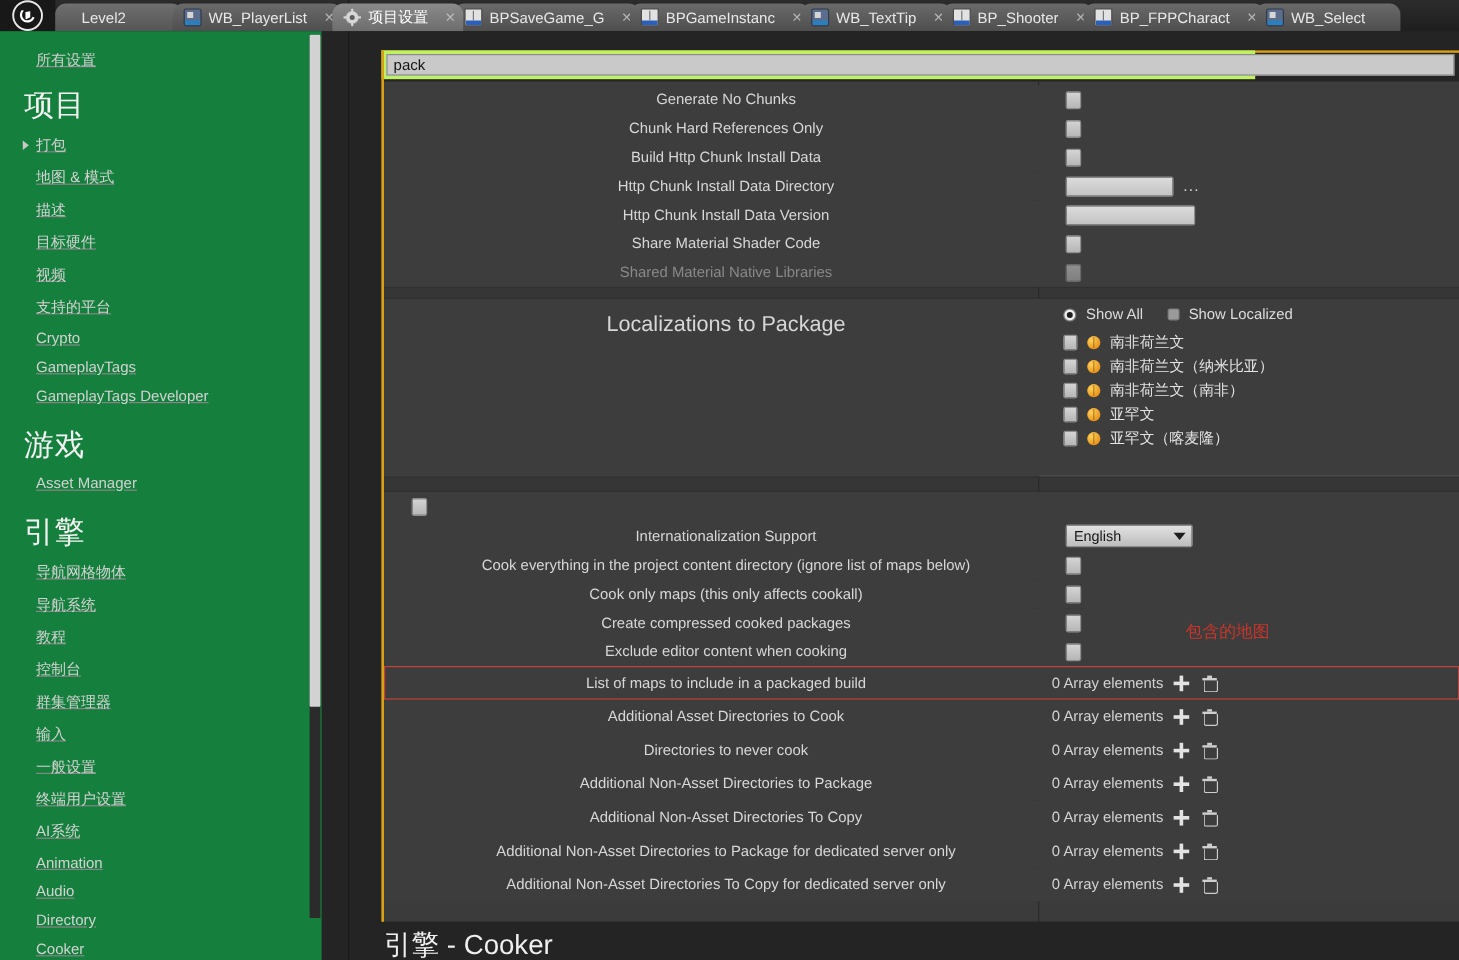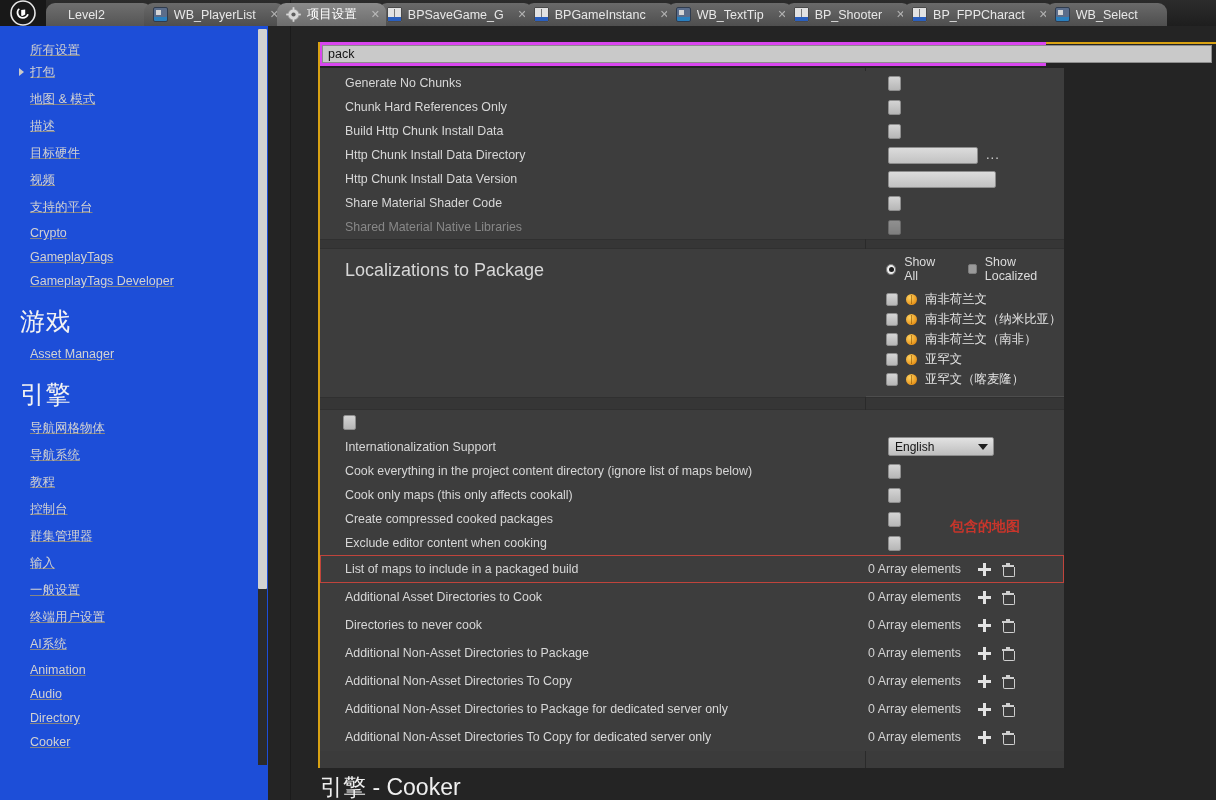"所有设置" .sidebar { background: #1d4ed8 -> #15803d }
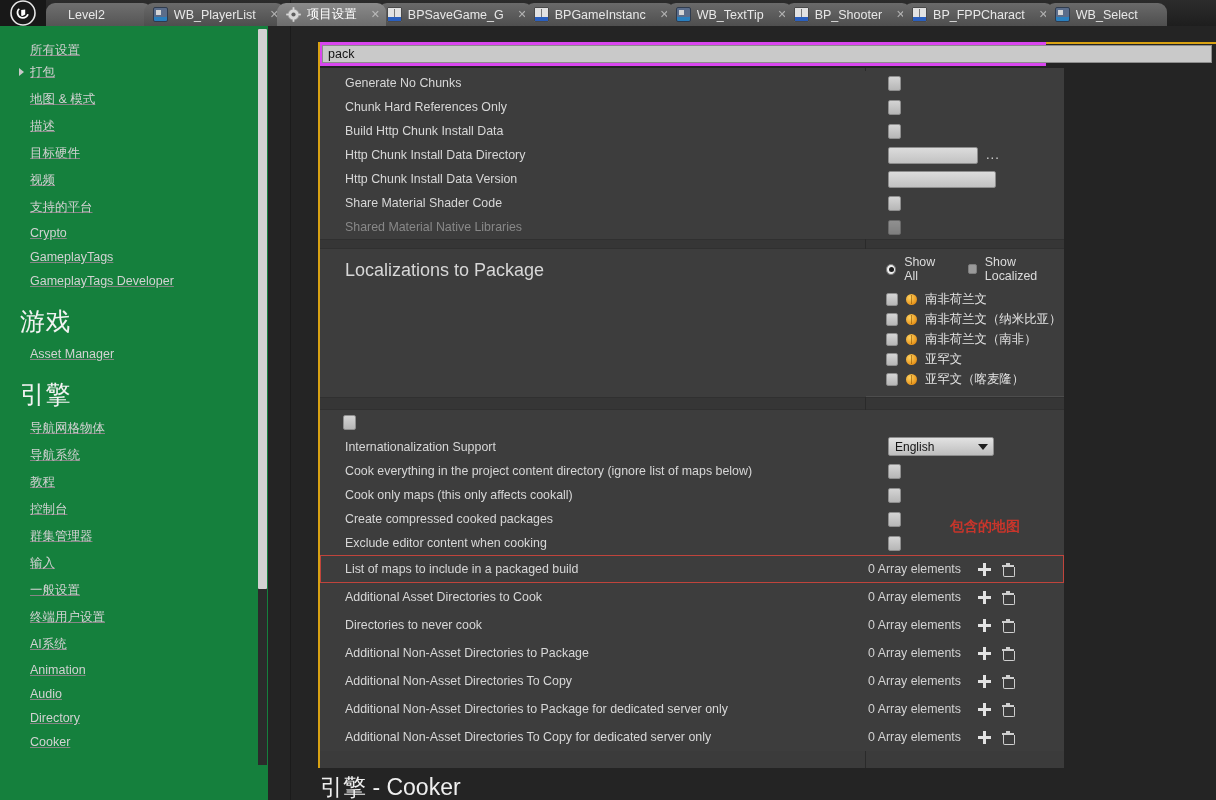"pack" .searchbar { background: #d946ef -> #bef264 }
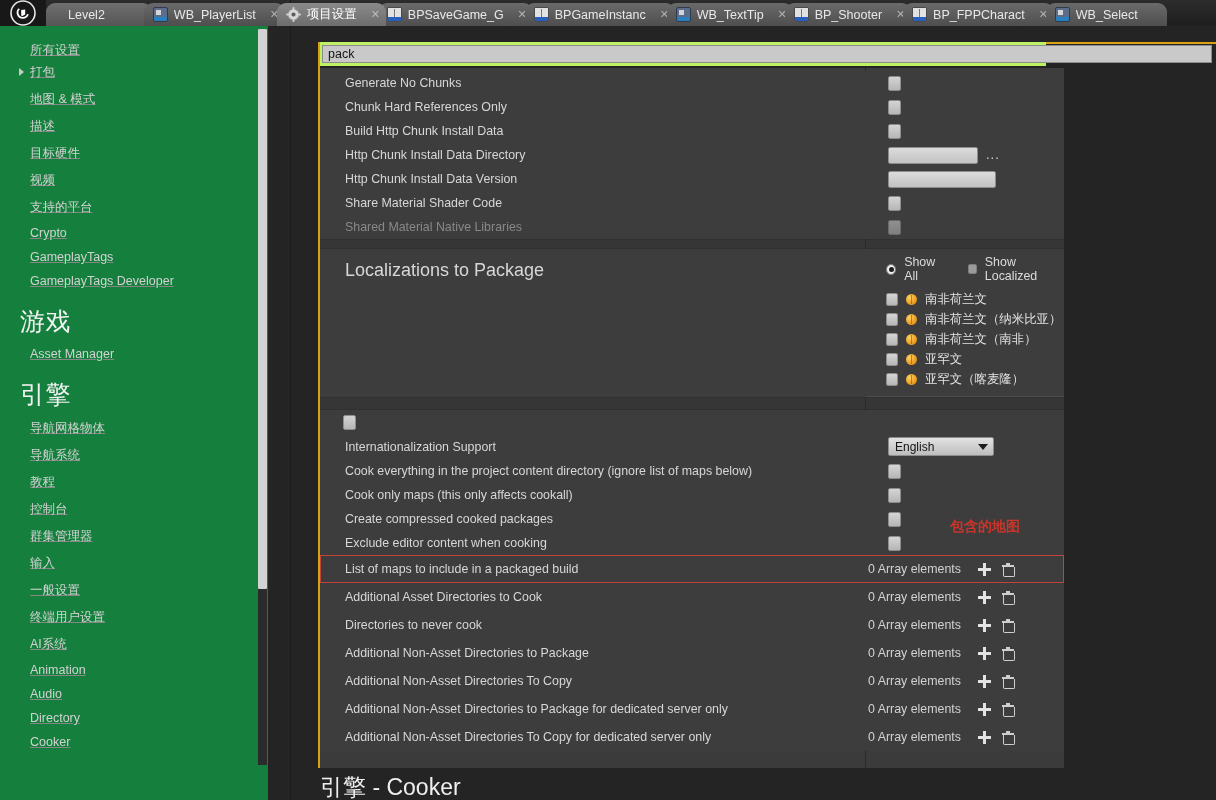"项目" div.sb-head { html: none -> <div>项目</div> }
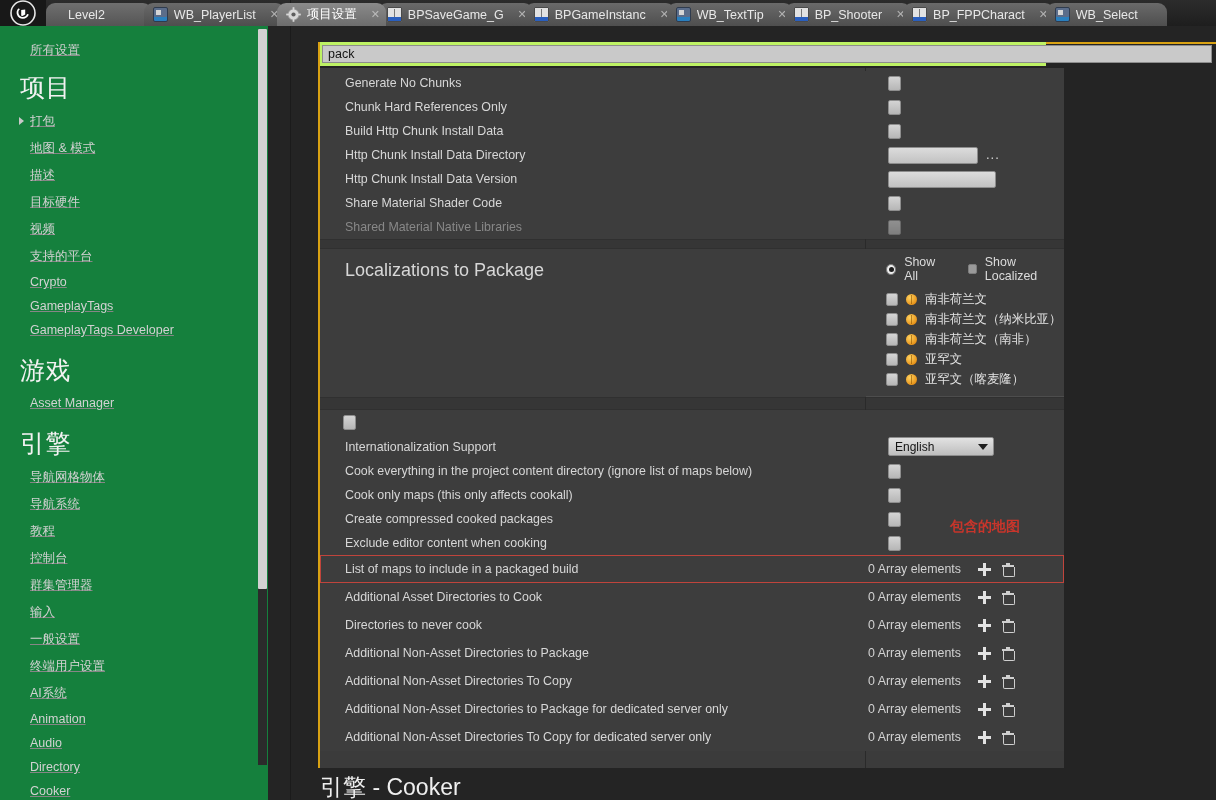"Generate No Chunks" .proplist { text-align: none -> center; width: 744px -> 896px }
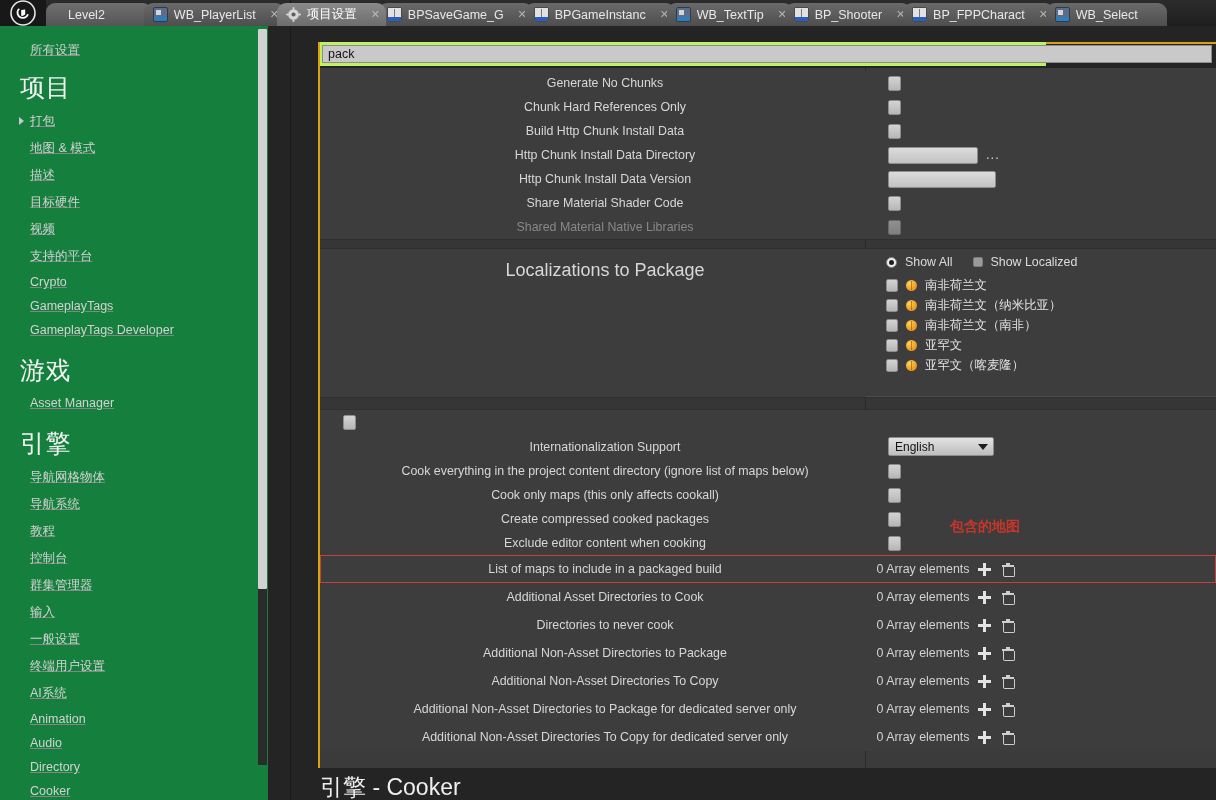"包含的地图" div.annot { font-weight: bold -> none; left: 650px -> 688px }
